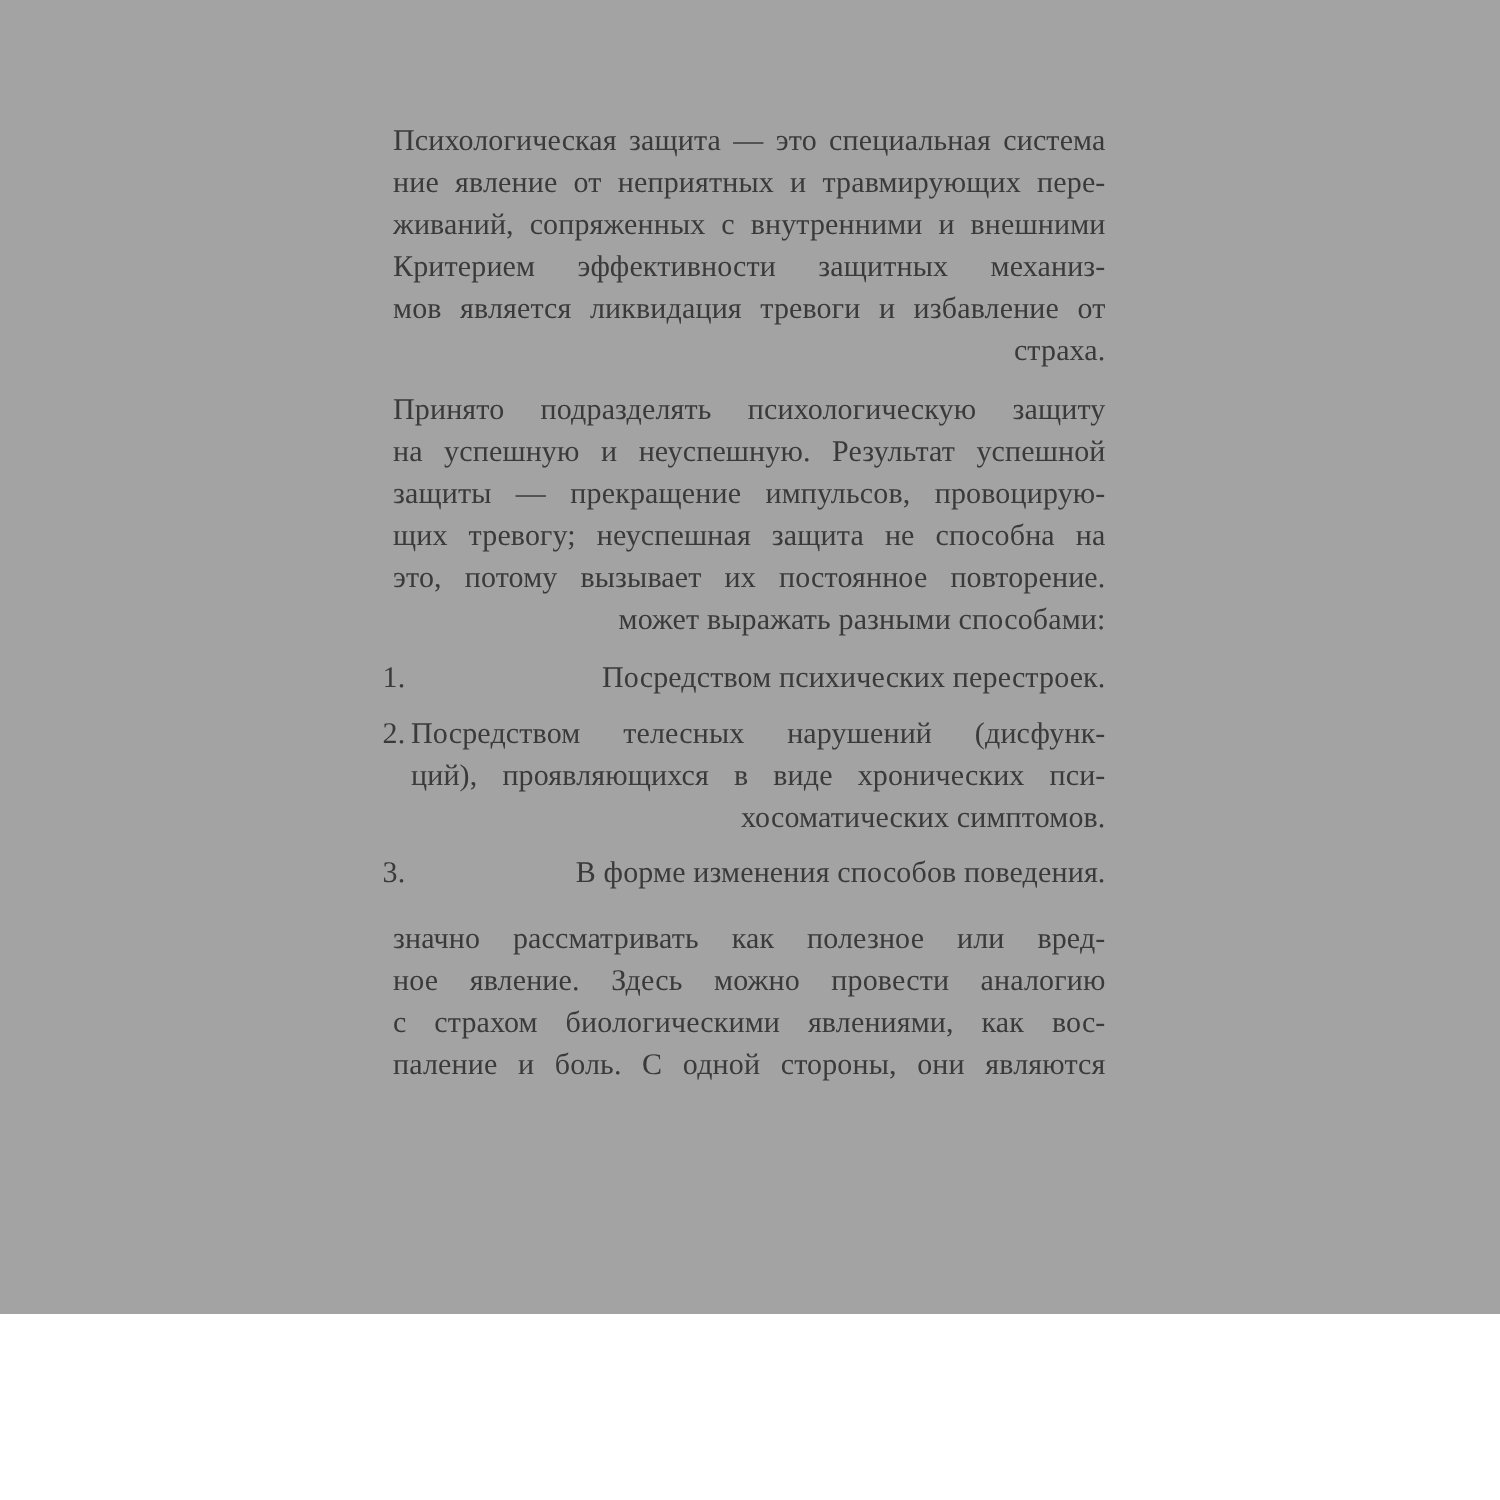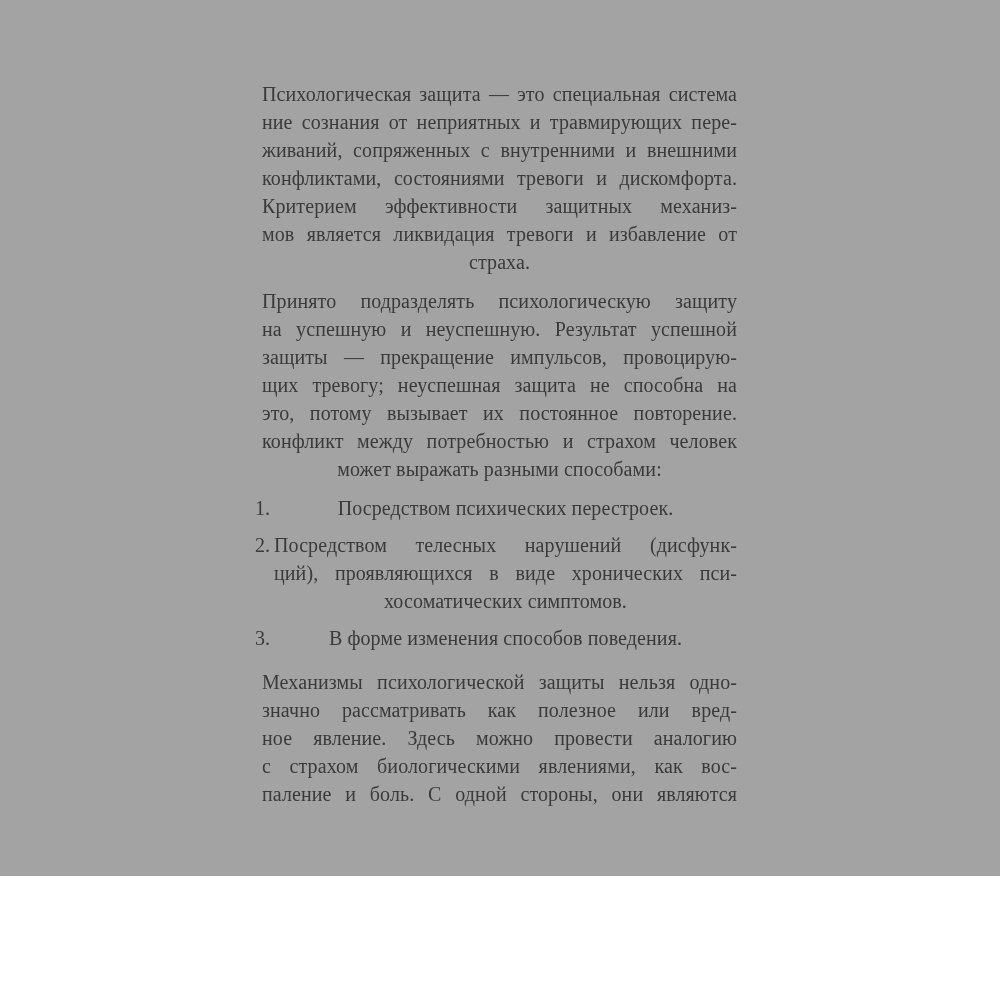"ние сознания от неприятных и" div.line { text: сознания -> явление }
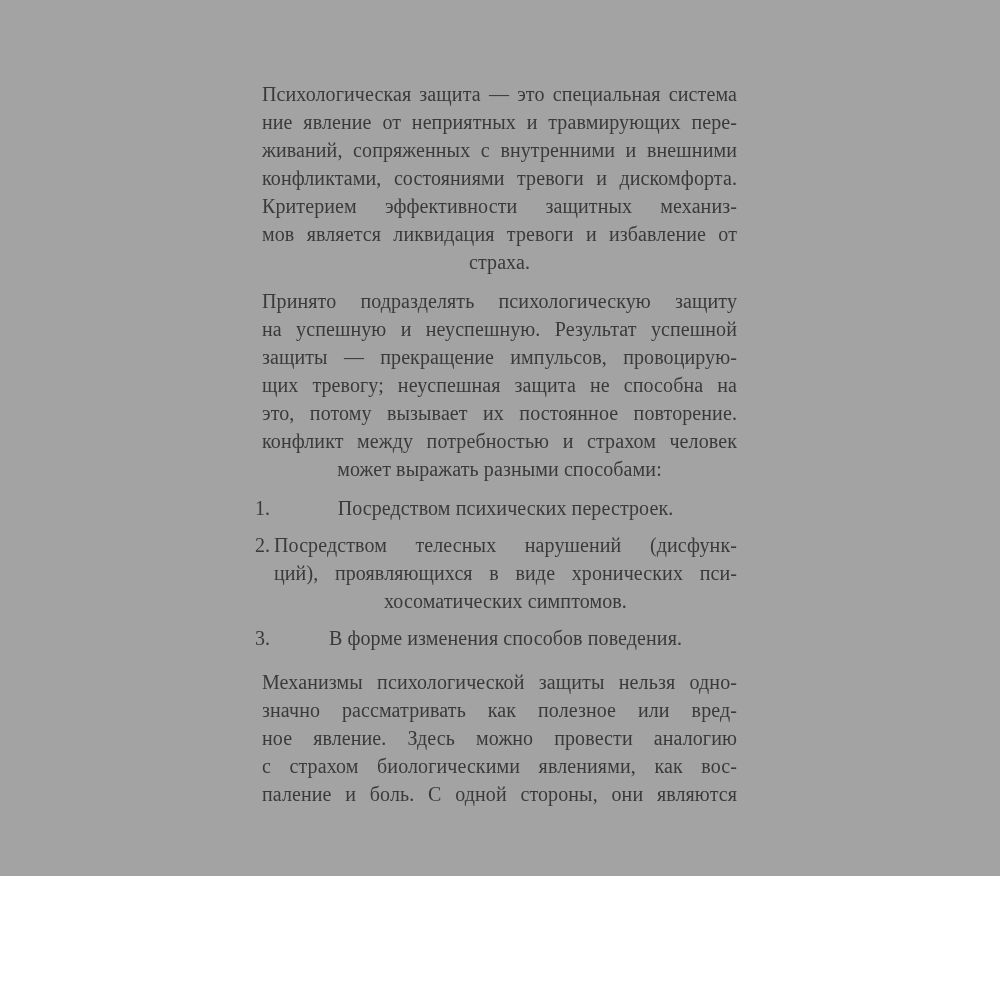"конфликтами, состояниями тревоги и" div.line { html: <div>конфликтами, состояниями тревоги и дискомфорта.</div> -> none }
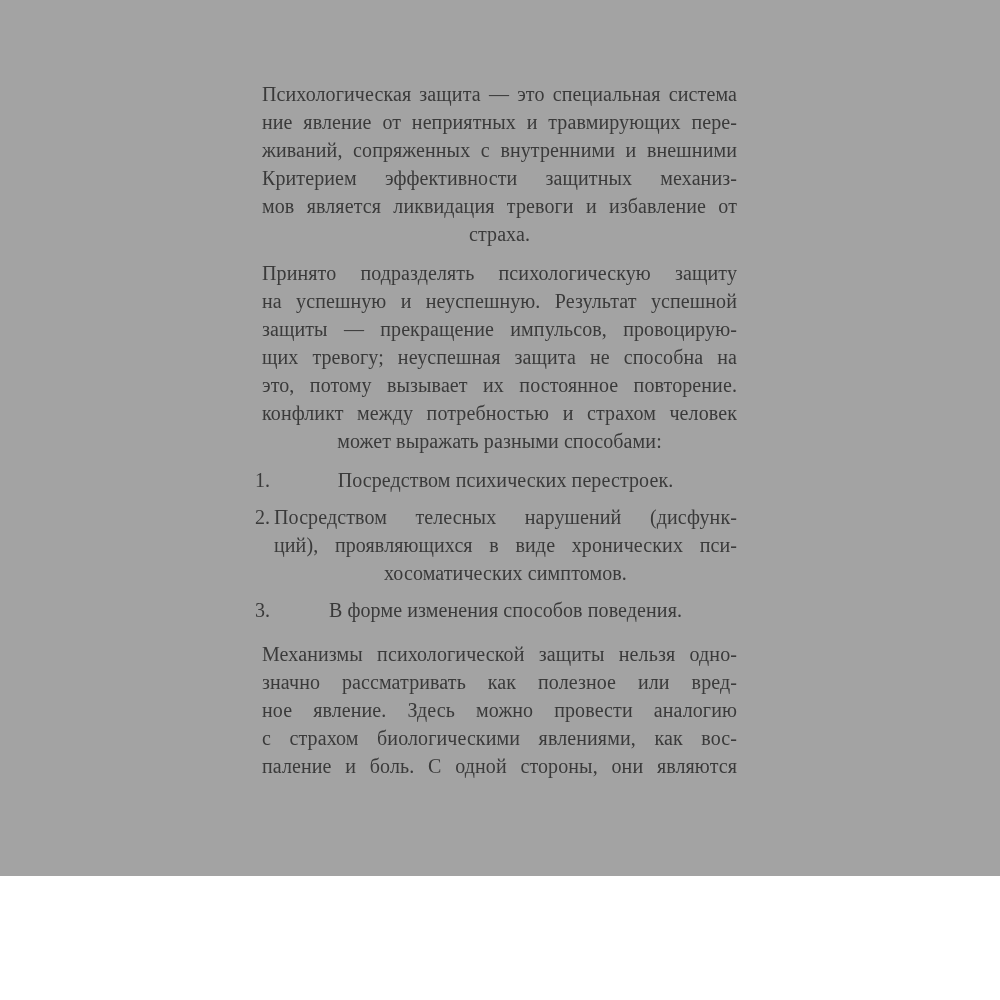"страха." .line { text-align: center -> right }
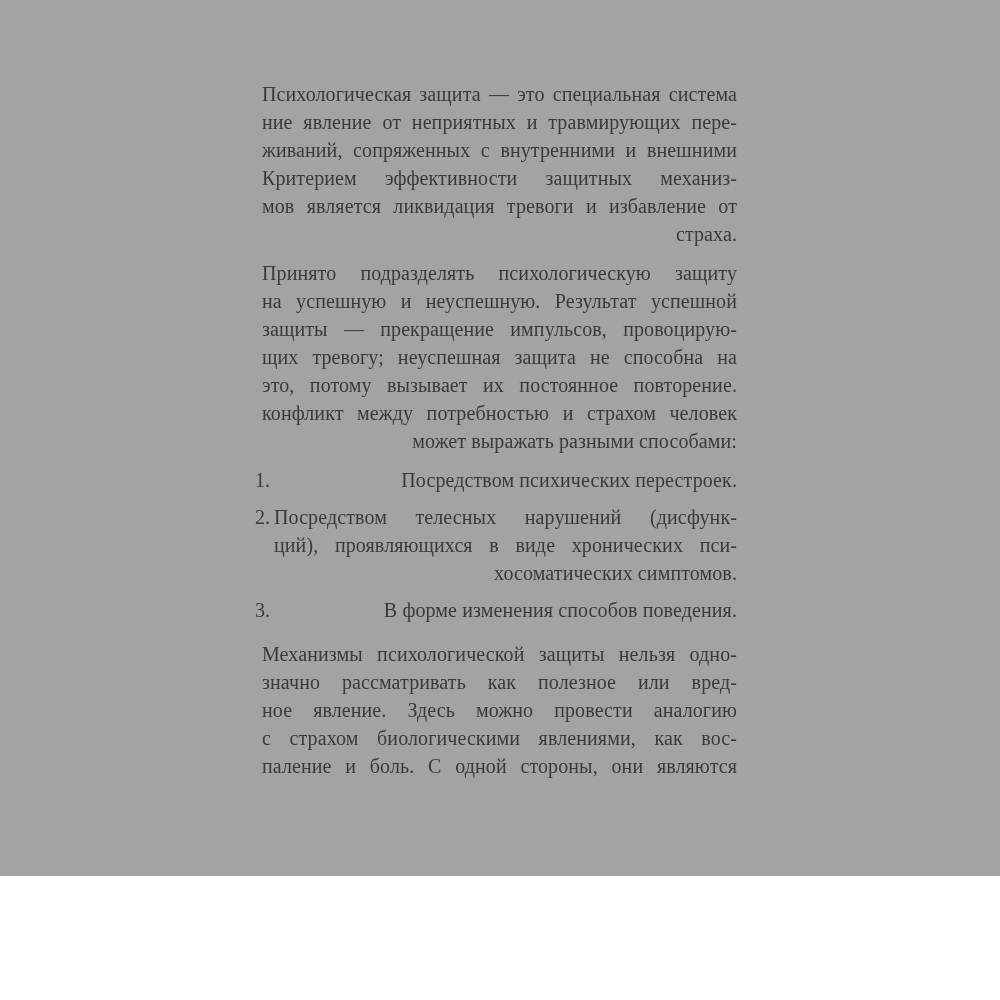"конфликт между потребностью и страхом" div.line { html: <div>конфликт между потребностью и страхом человек</div> -> none }
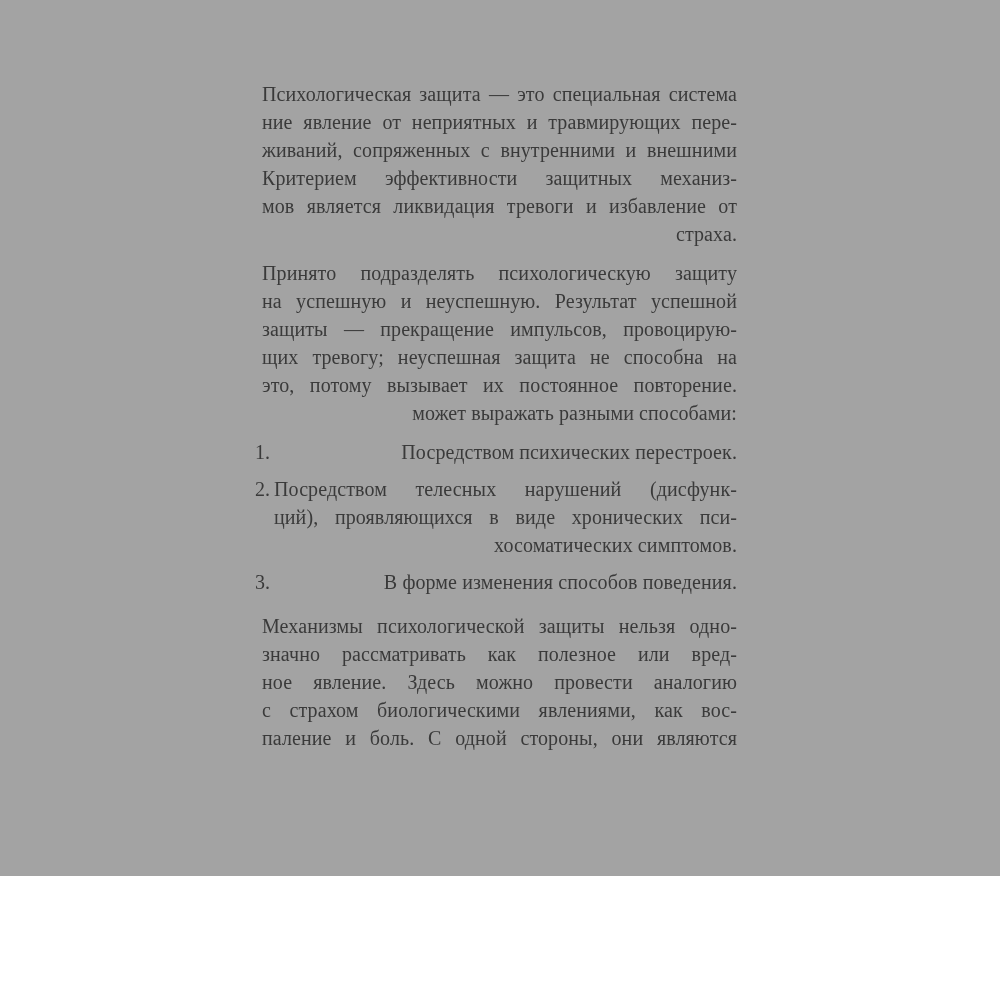"Механизмы психологической защиты нельзя" div.line { html: <div>Механизмы психологической защиты нельзя одно-</div> -> none }
